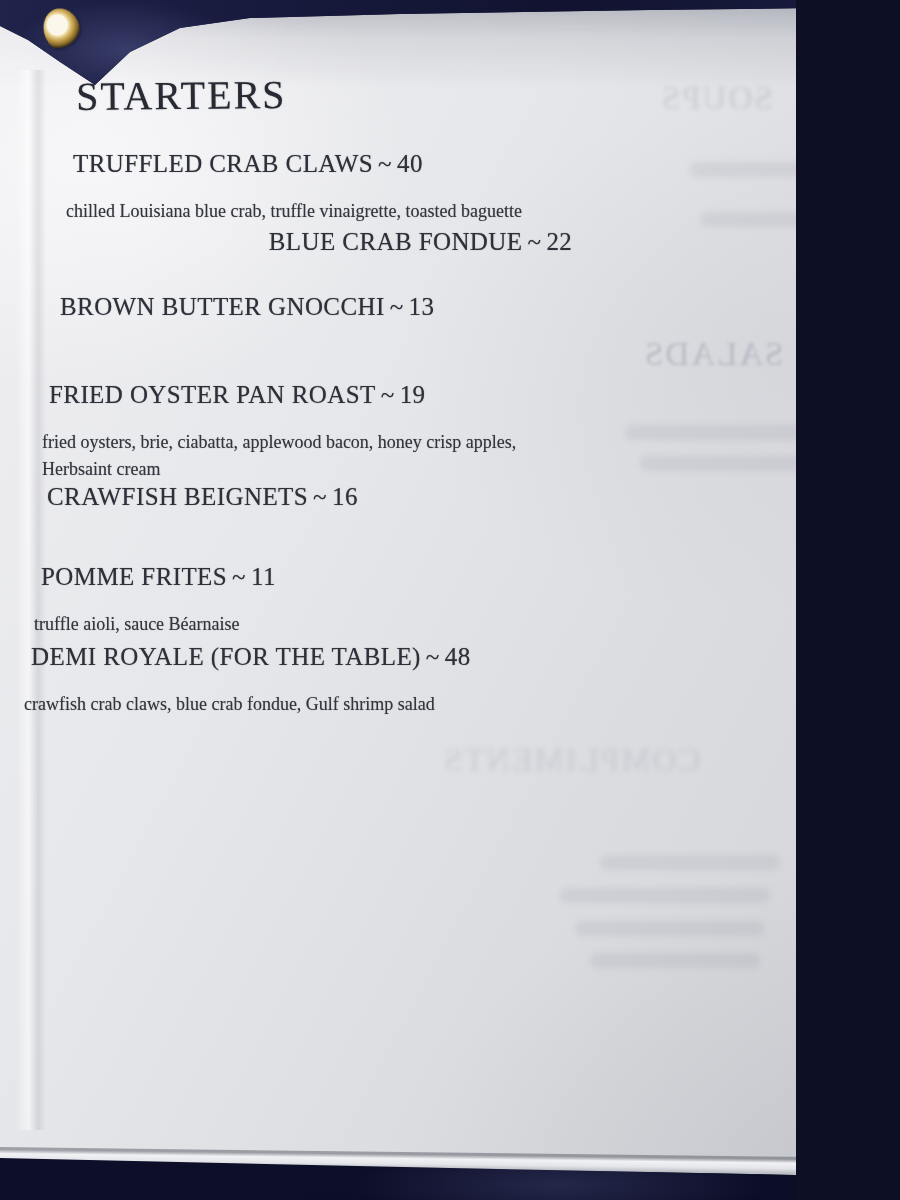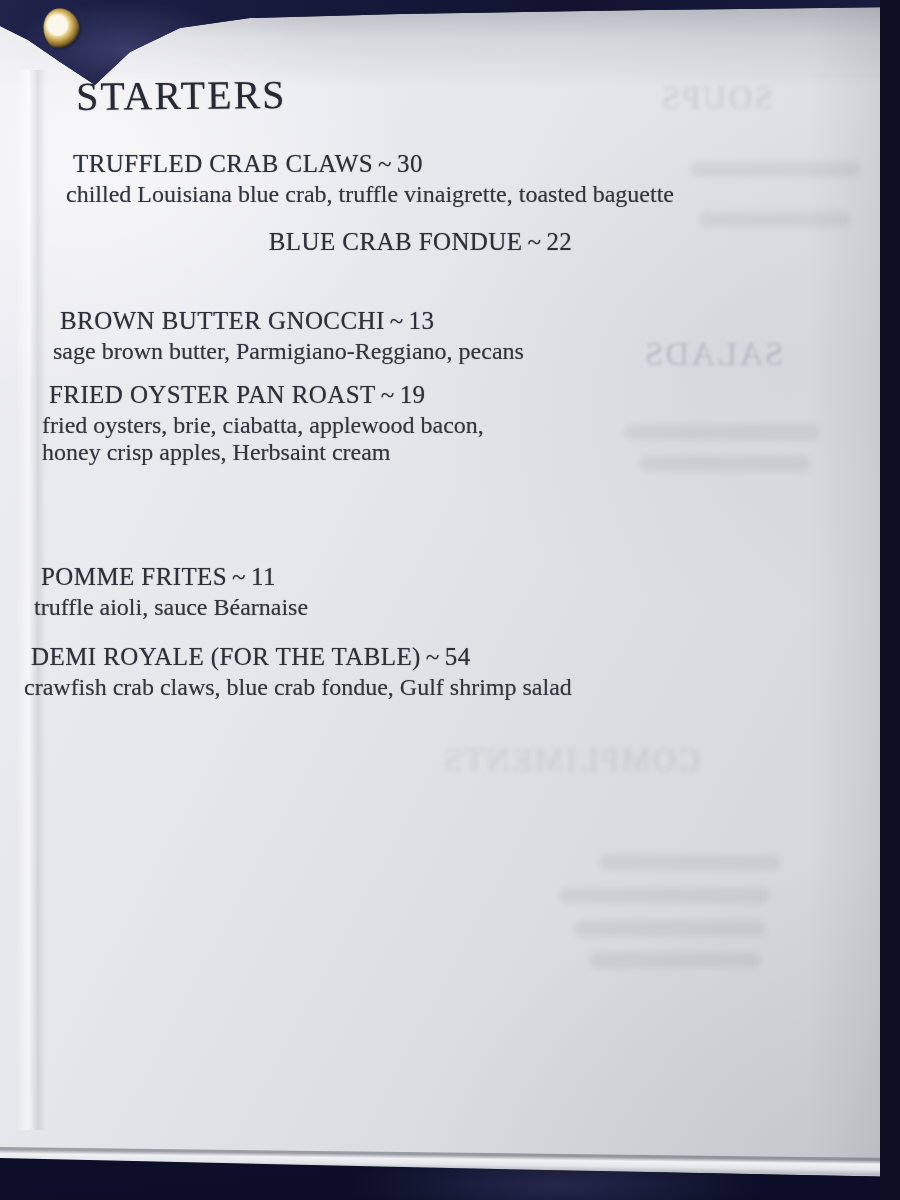"STARTERS" .scene { width: 880px -> 796px }
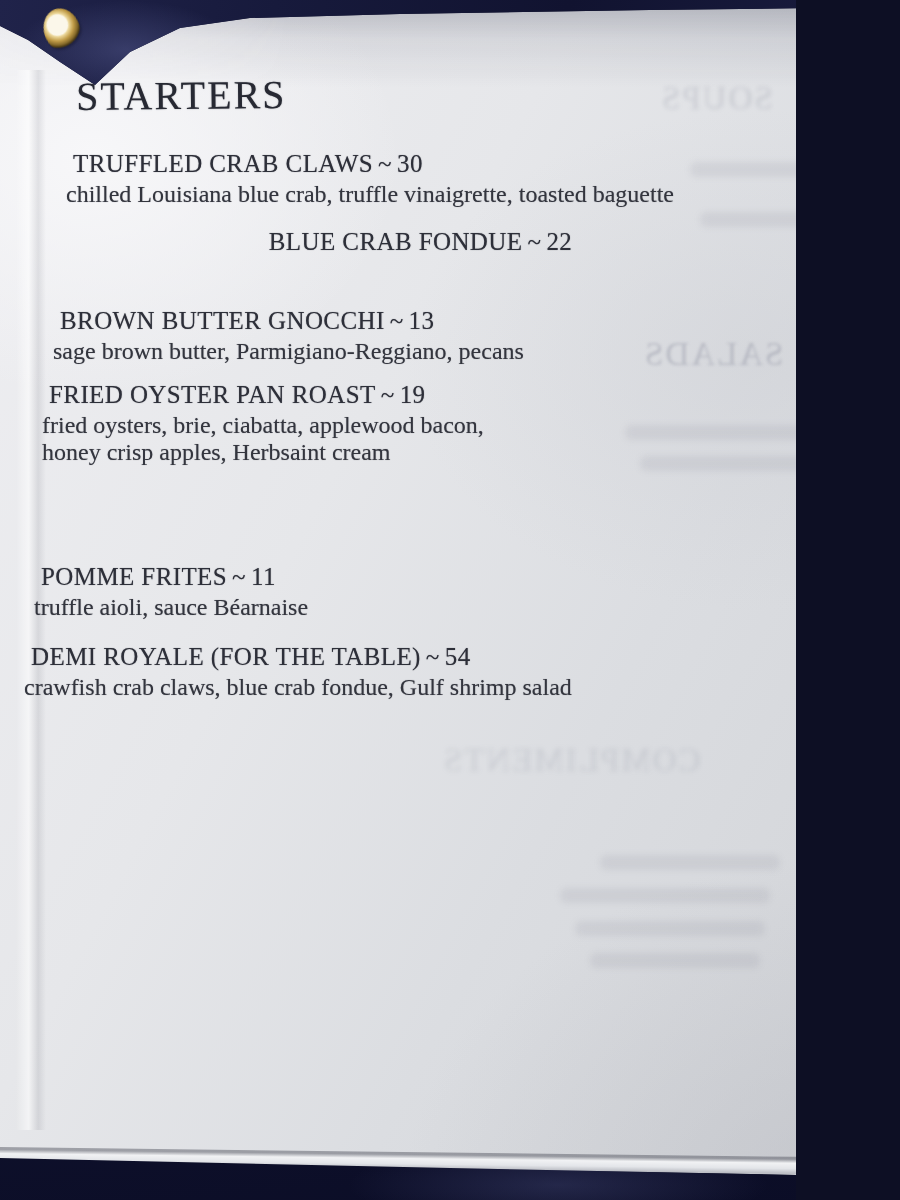"30" span { text: 30 -> 40 }
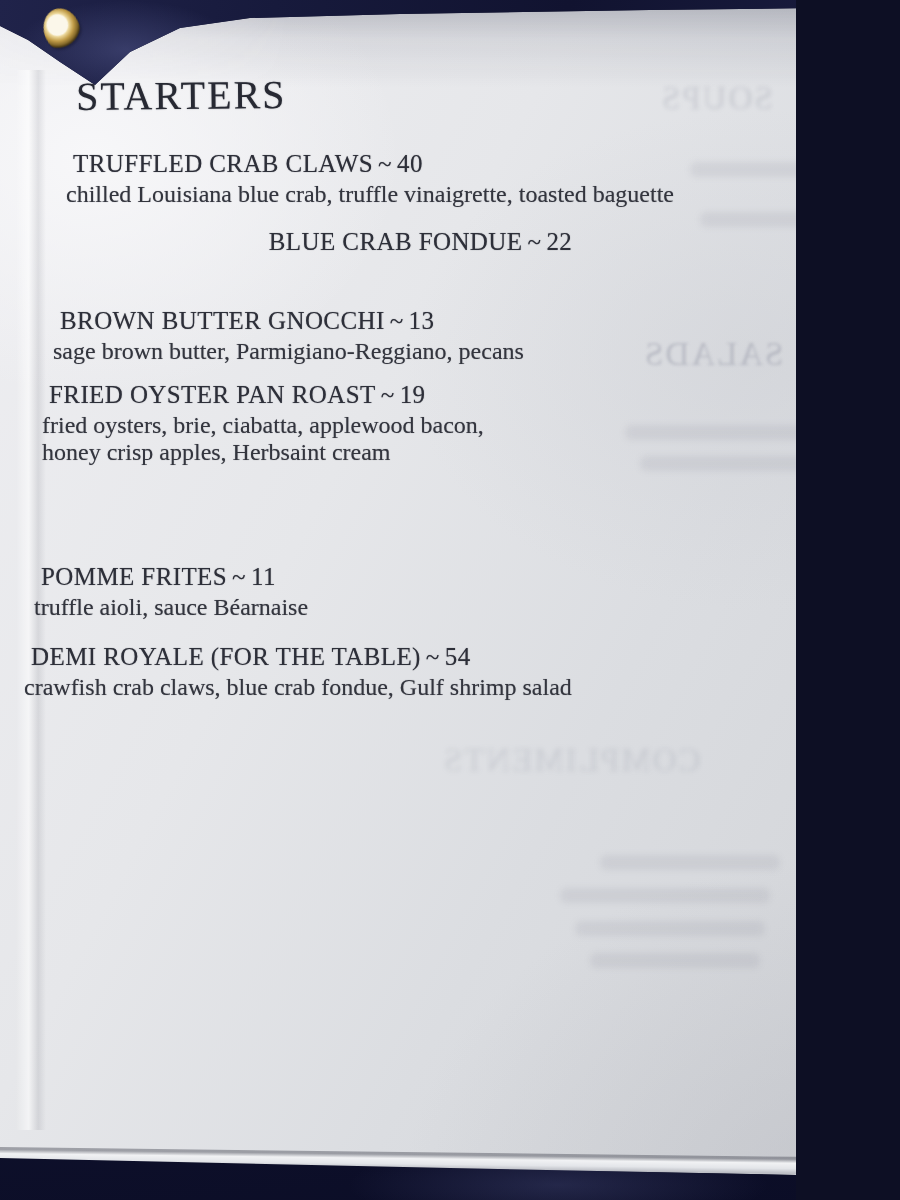"chilled Louisiana blue crab, truffle" .item-desc { font-size: 24px -> 18px; margin-top: 3px -> 20px }
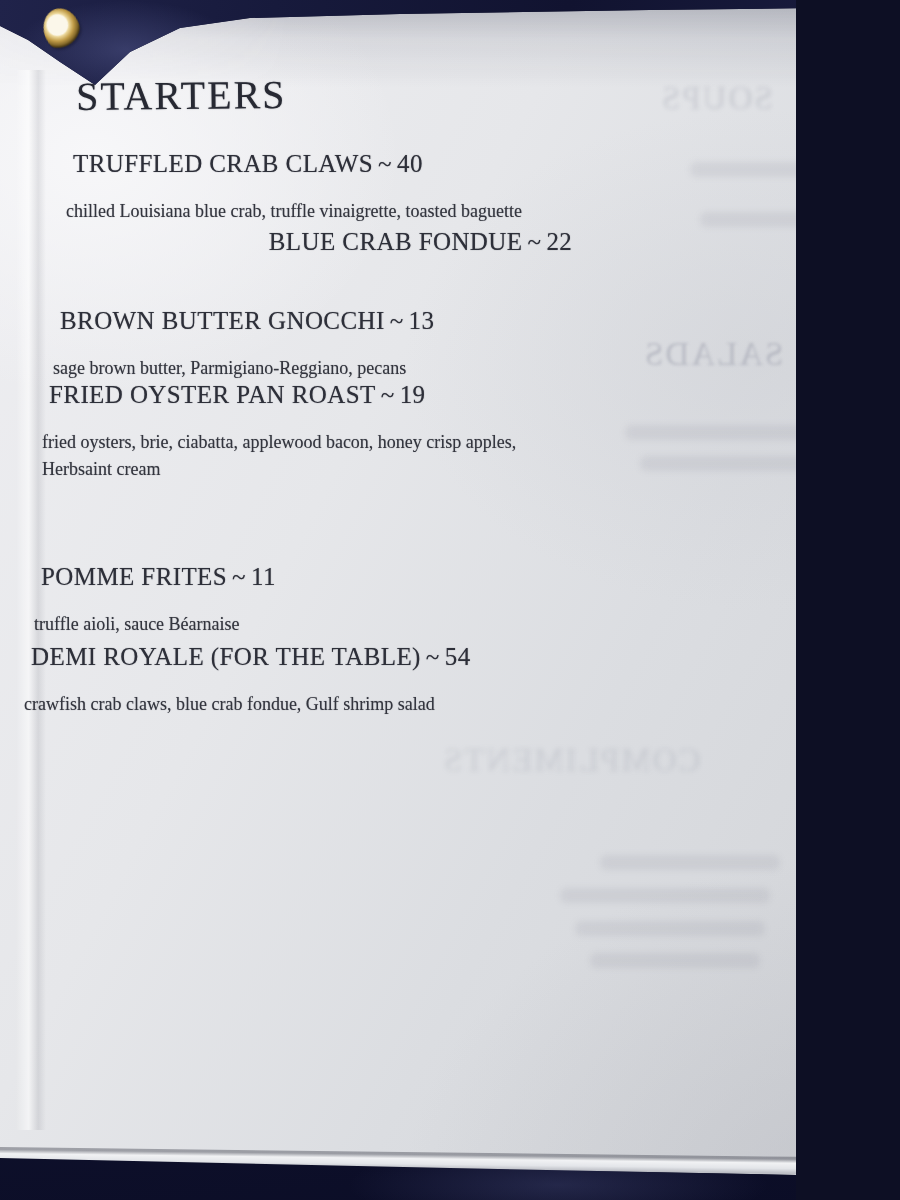"BROWN BUTTER GNOCCHI ~ 13" .i2 { top: 307px -> 293px }
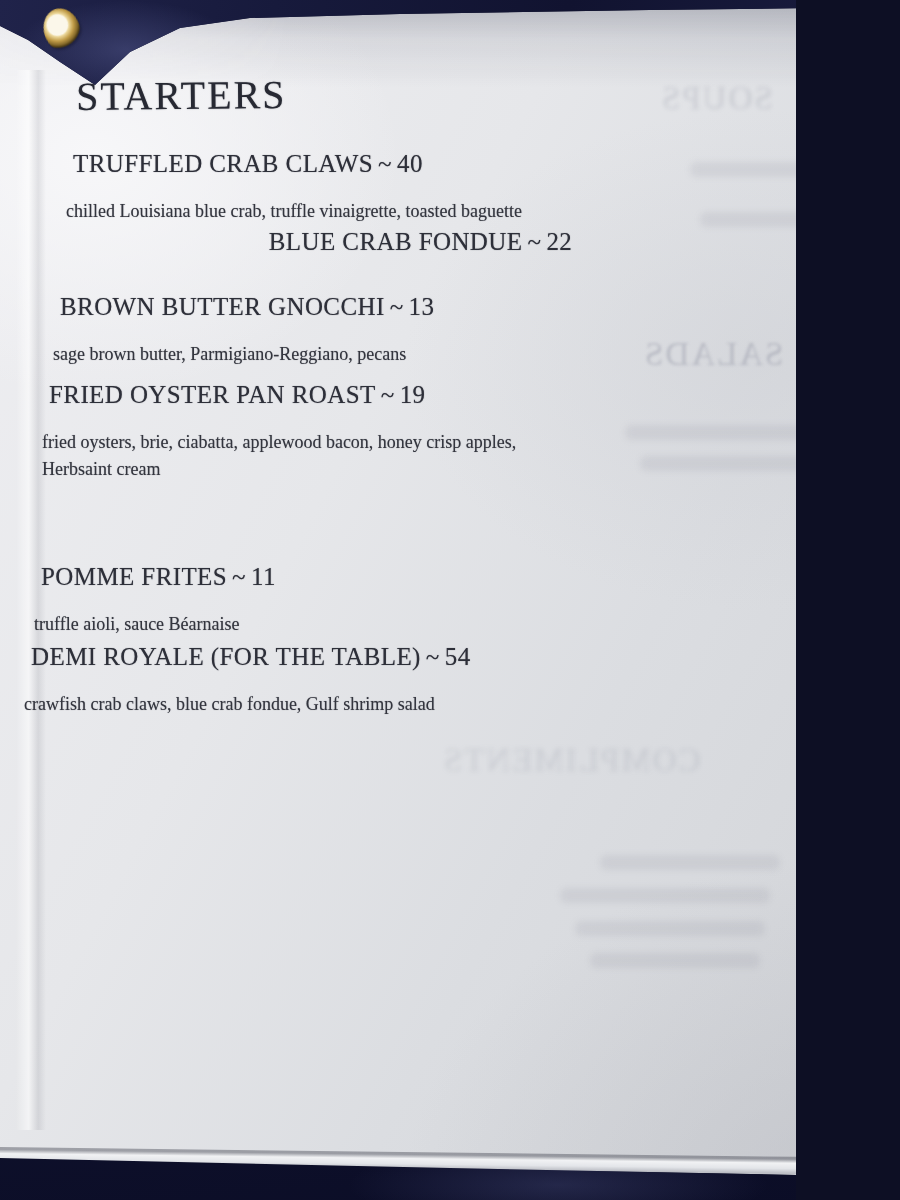"sage brown butter, Parmigiano-Reggiano," div.item-desc { html: <div>sage brown butter, Parmigiano-Reggiano, pecans</div> -> none }
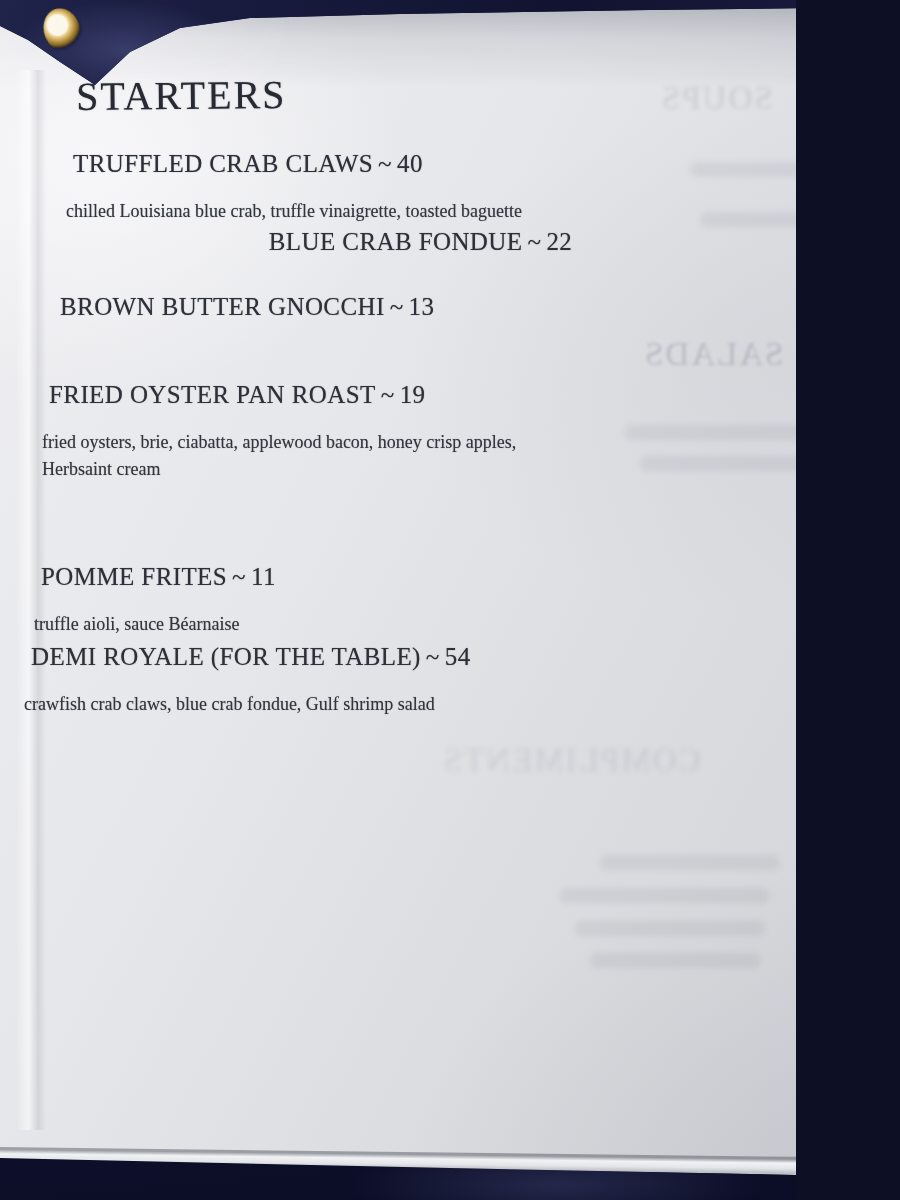"CRAWFISH BEIGNETS ~ 16" div.item-title { html: none -> <div> <span>CRAWFISH BEIGNETS</span><span>~</span><span>16</span> </div> }
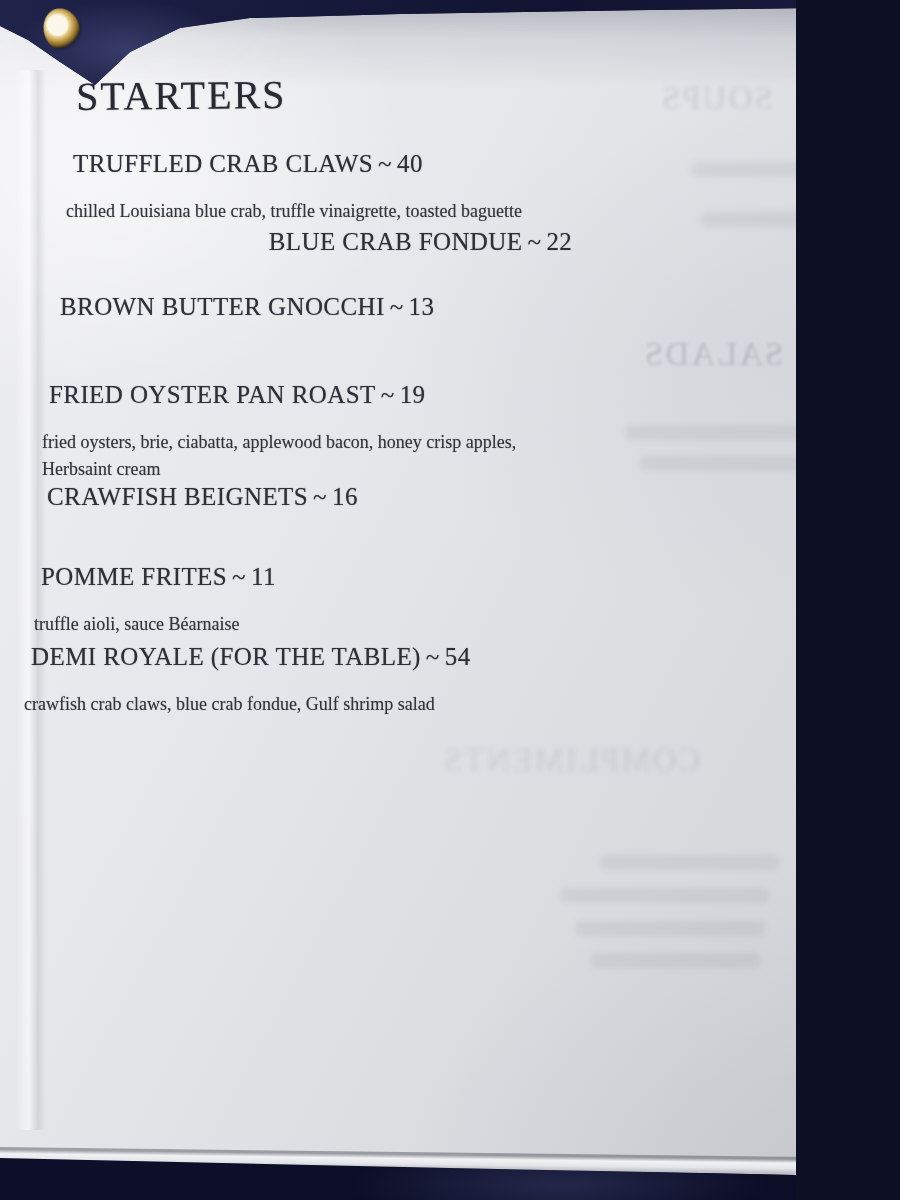"54" span { text: 54 -> 48 }
